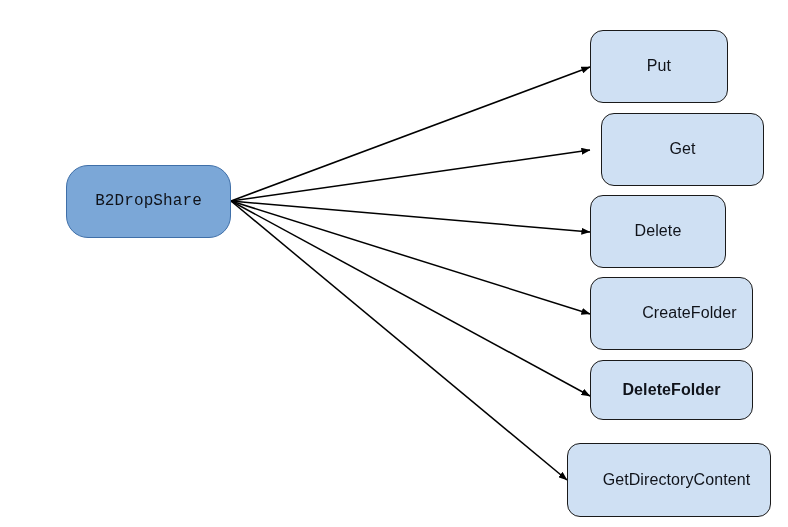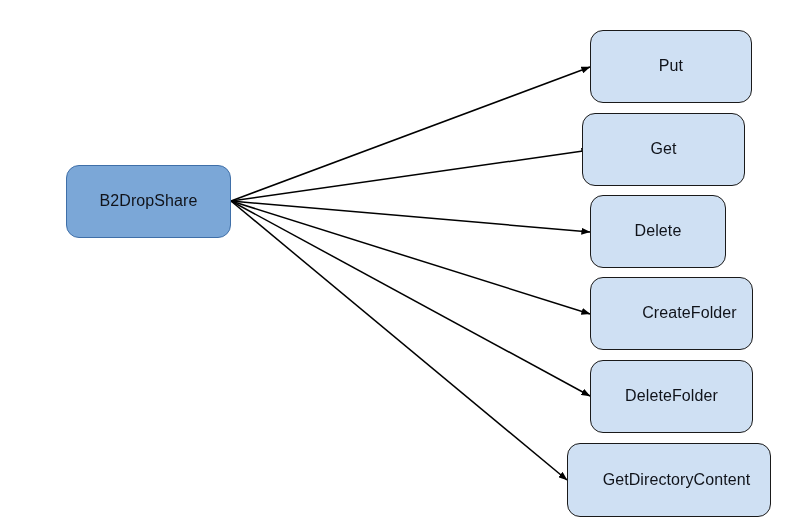"Put" div.node { width: 162px -> 138px }
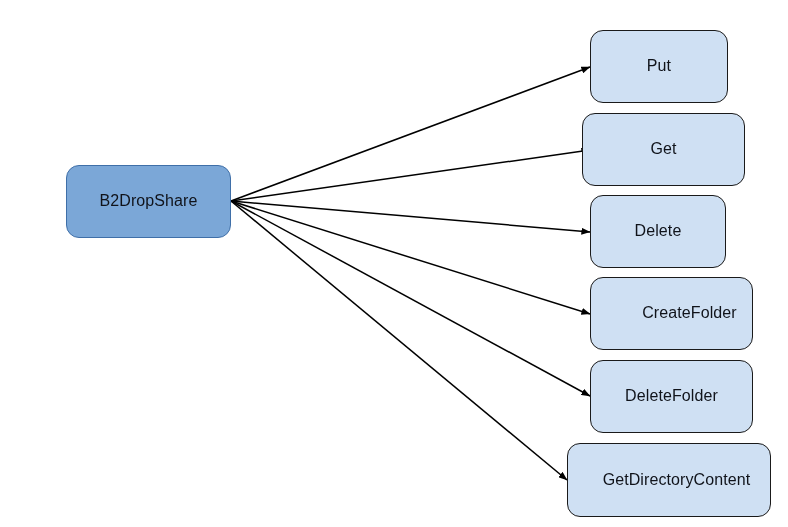"Get" div.node { left: 582px -> 601px }
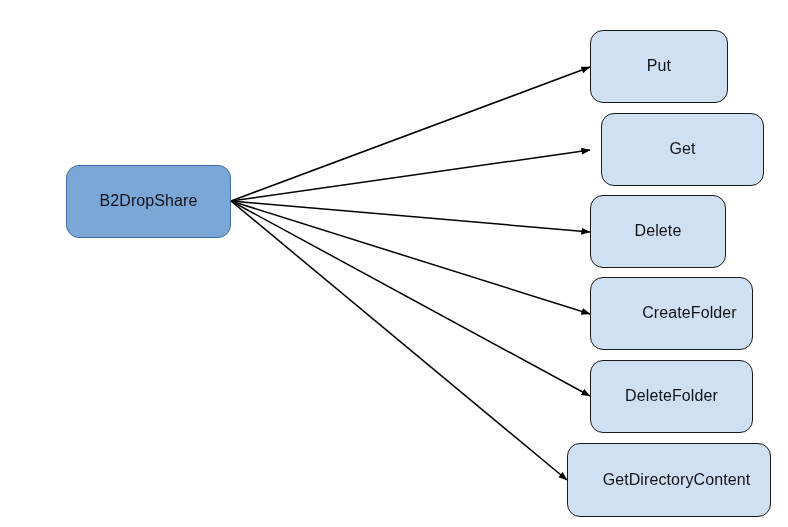"B2DropShare" .node-source { border-radius: 13px -> 22px; font-family: none -> Liberation Mono, monospace }
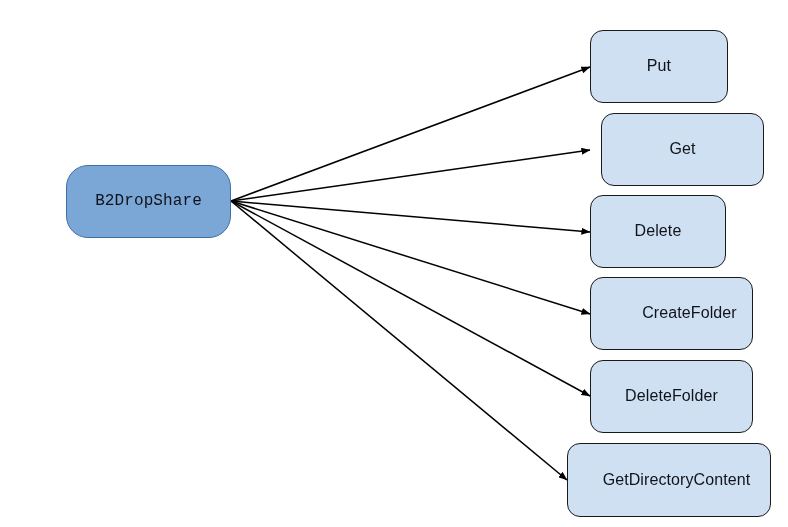"DeleteFolder" div.node { font-weight: none -> bold; height: 73px -> 60px }
